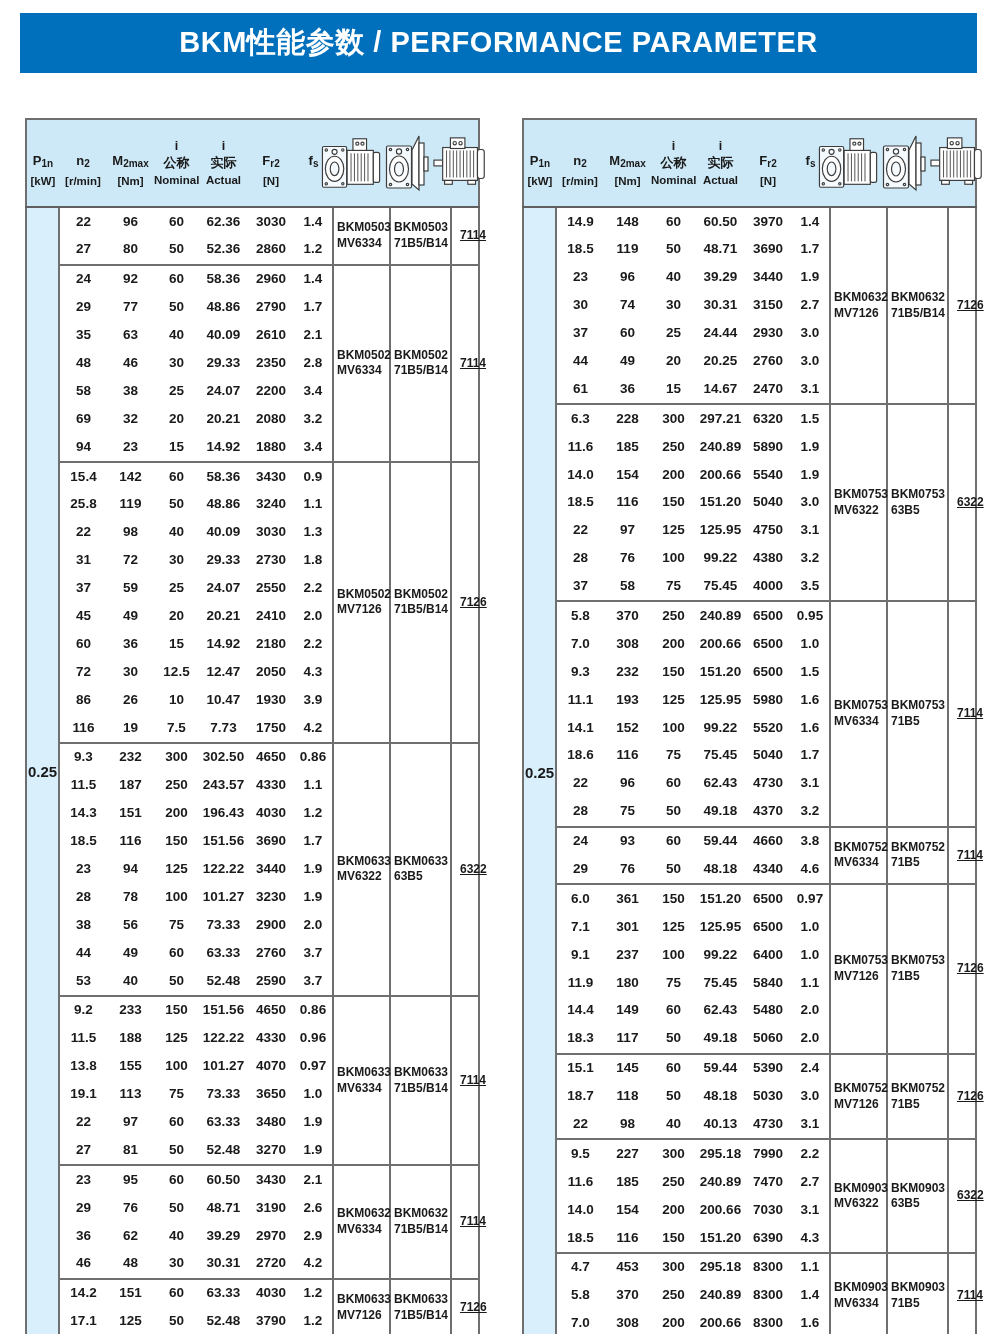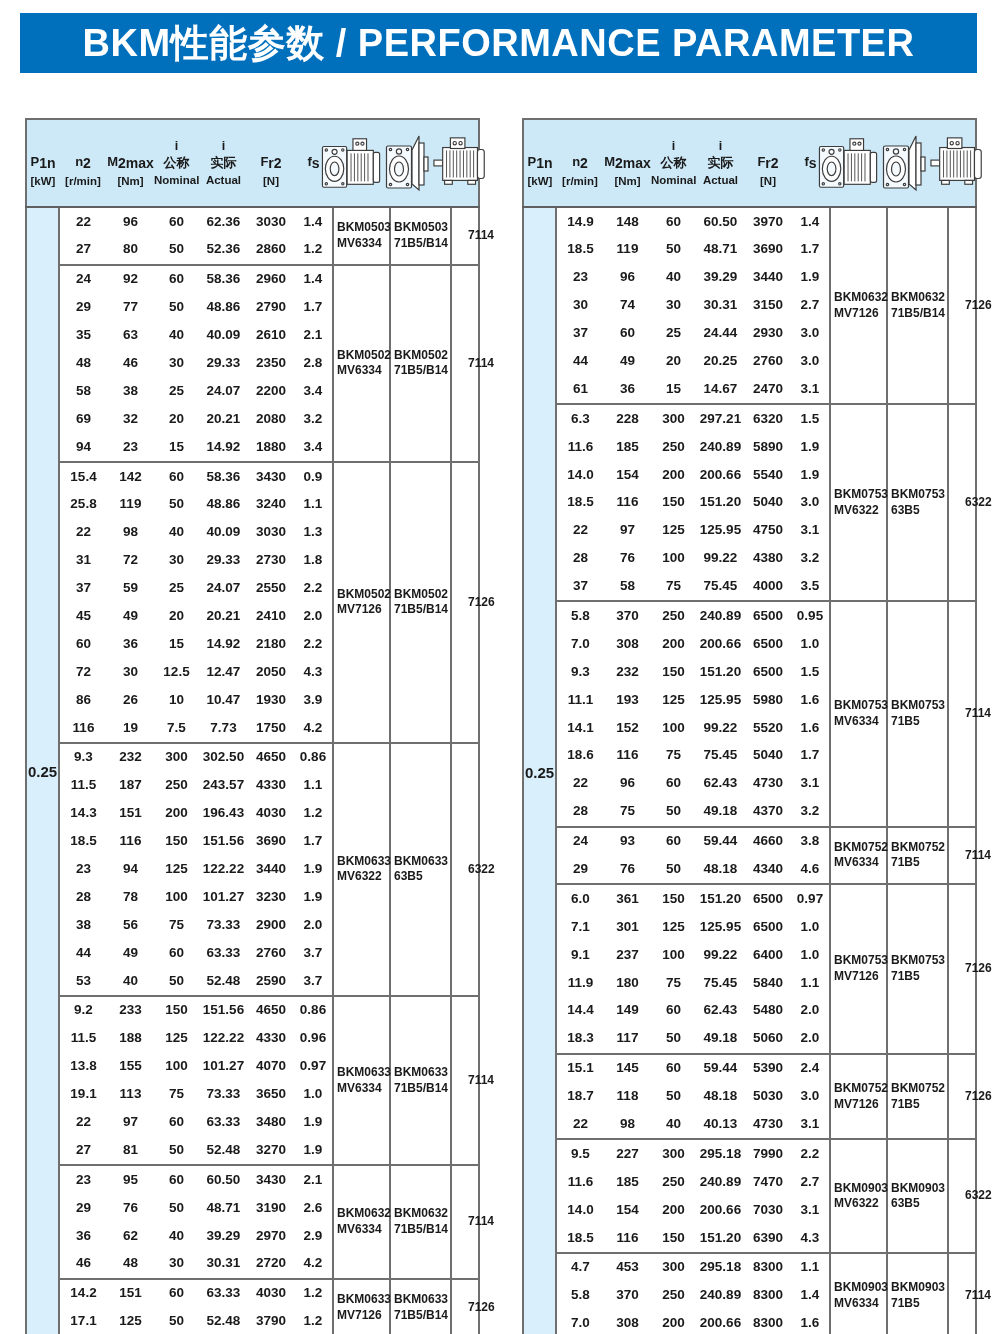"BKM性能参数 / PERFORMANCE PARAMETER" .banner span { font-size: 38px -> 29px }
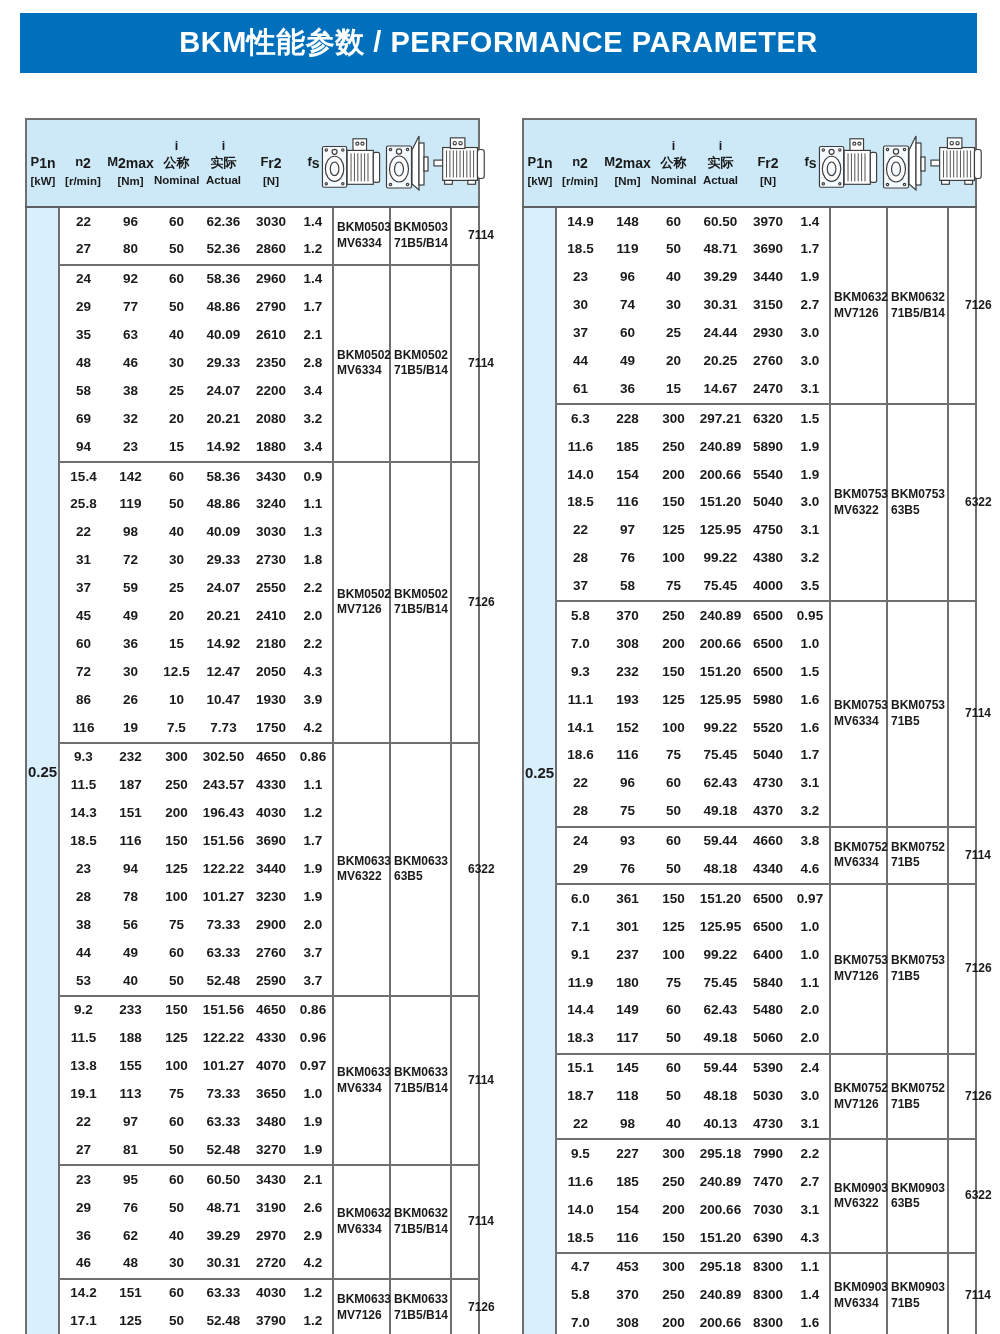"1n" .th-mid sub { font-size: 14px -> 10px }
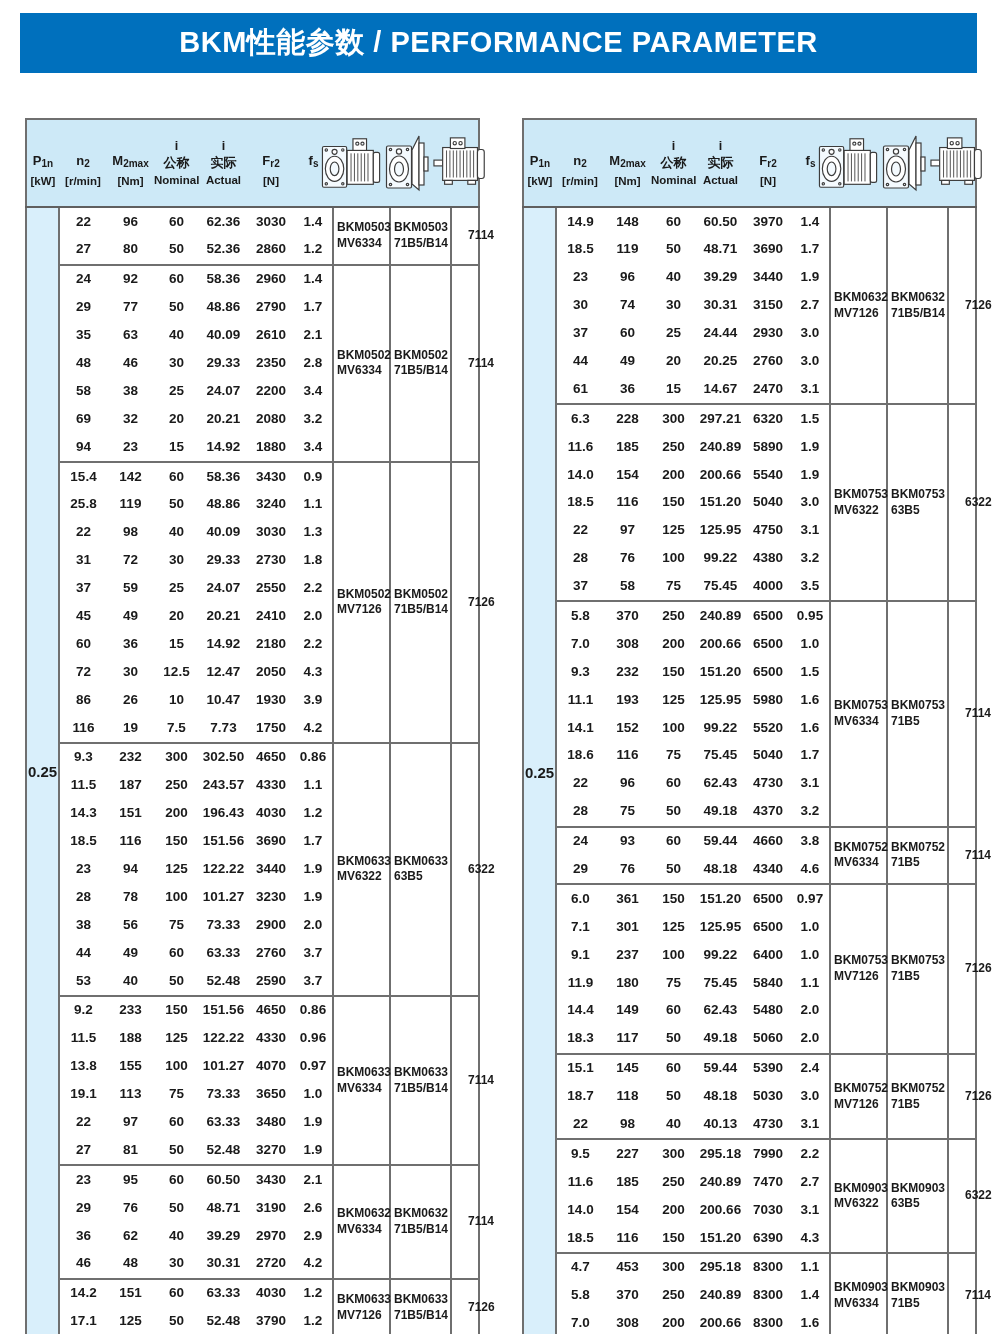"7114" td.motor-cell { padding-left: 16px -> 8px; text-decoration: none -> underline }
